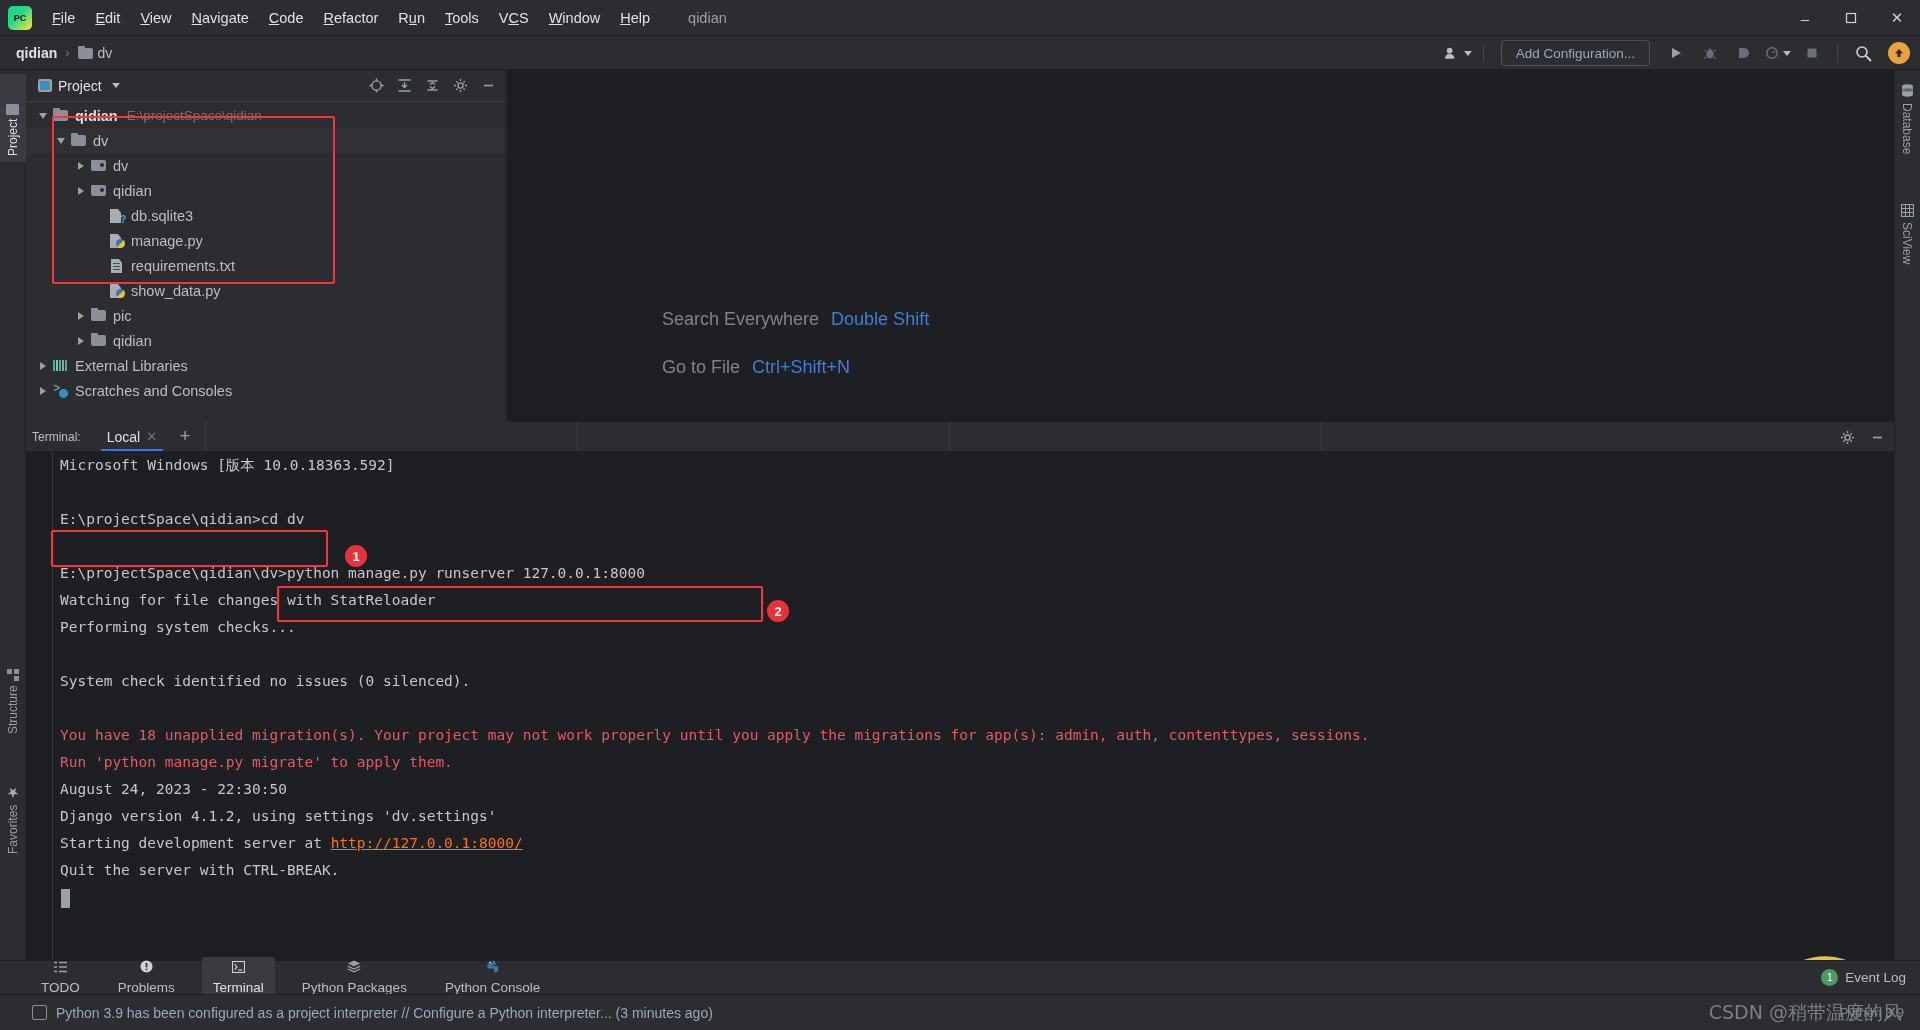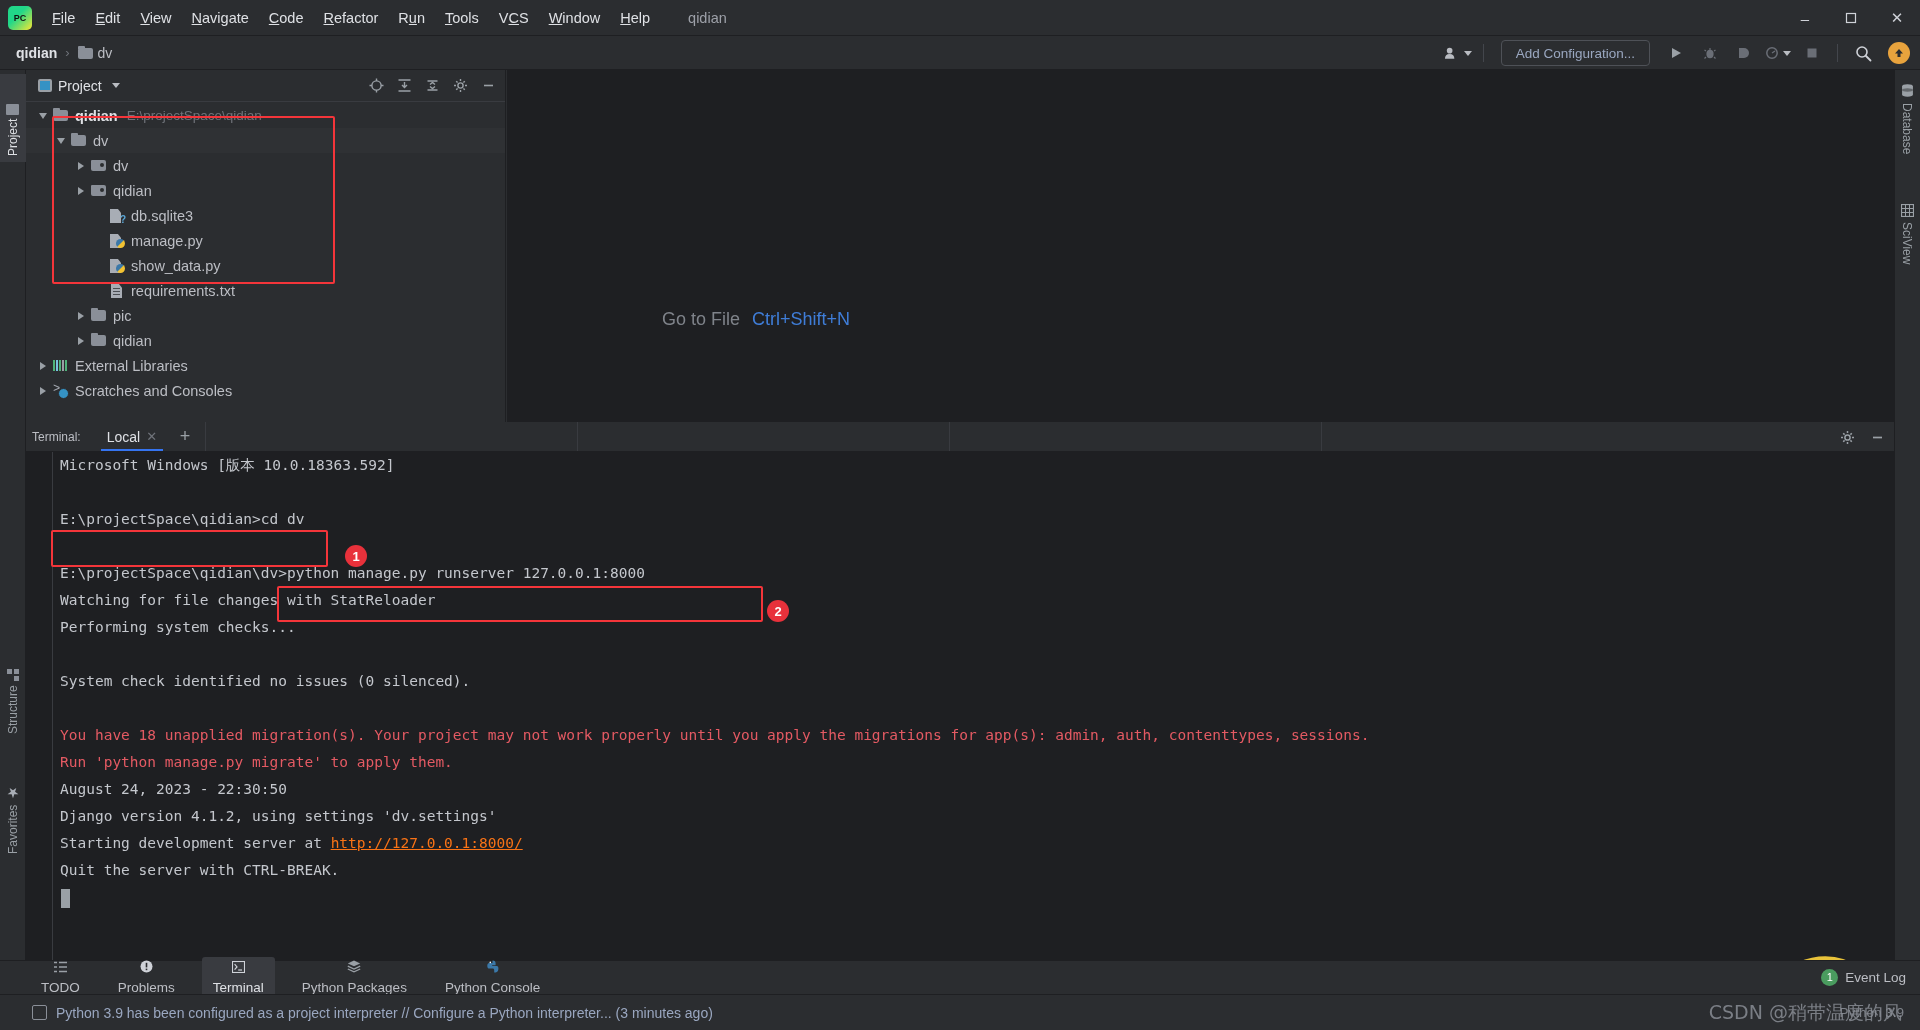"show_data.py" div.trow { order: before "requirements.txt" -> after "requirements.txt" }
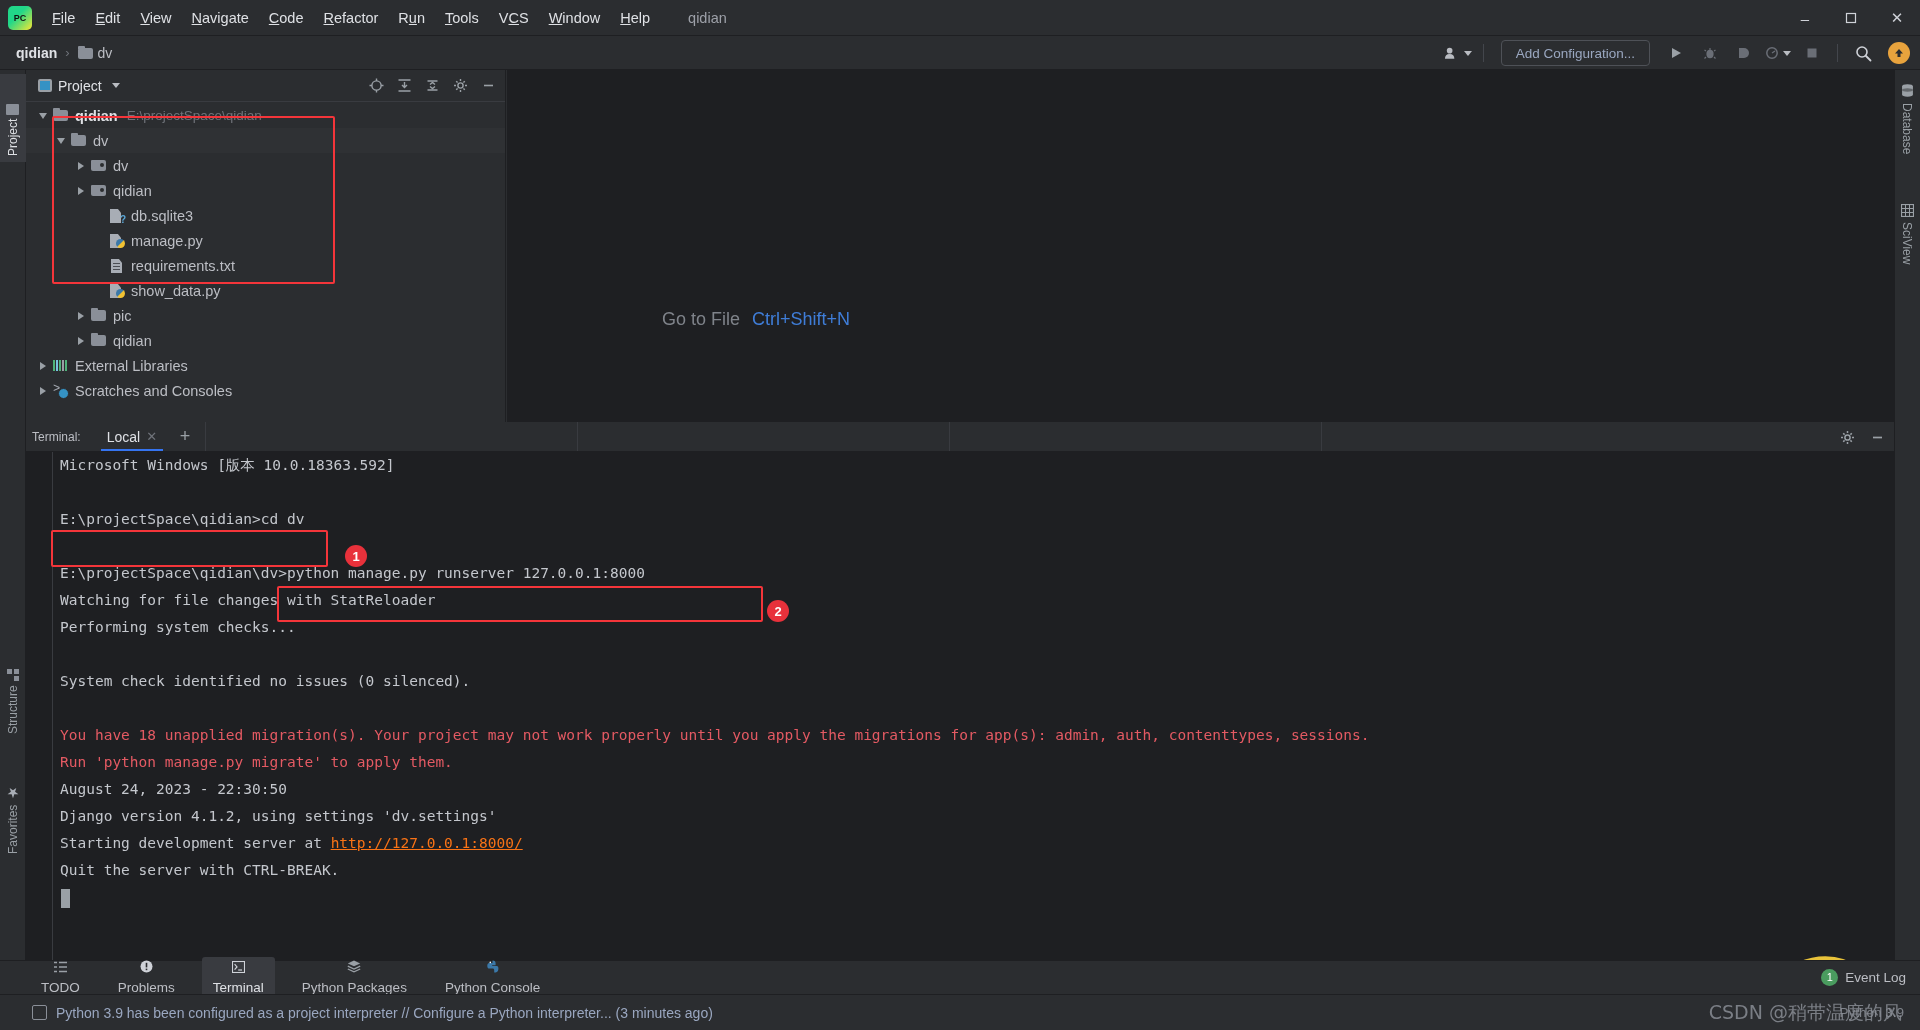"Search Everywhere Double Shift" div { html: none -> <div> <span>Search Everywhere</span><span>Double Shift</span> </div> }
